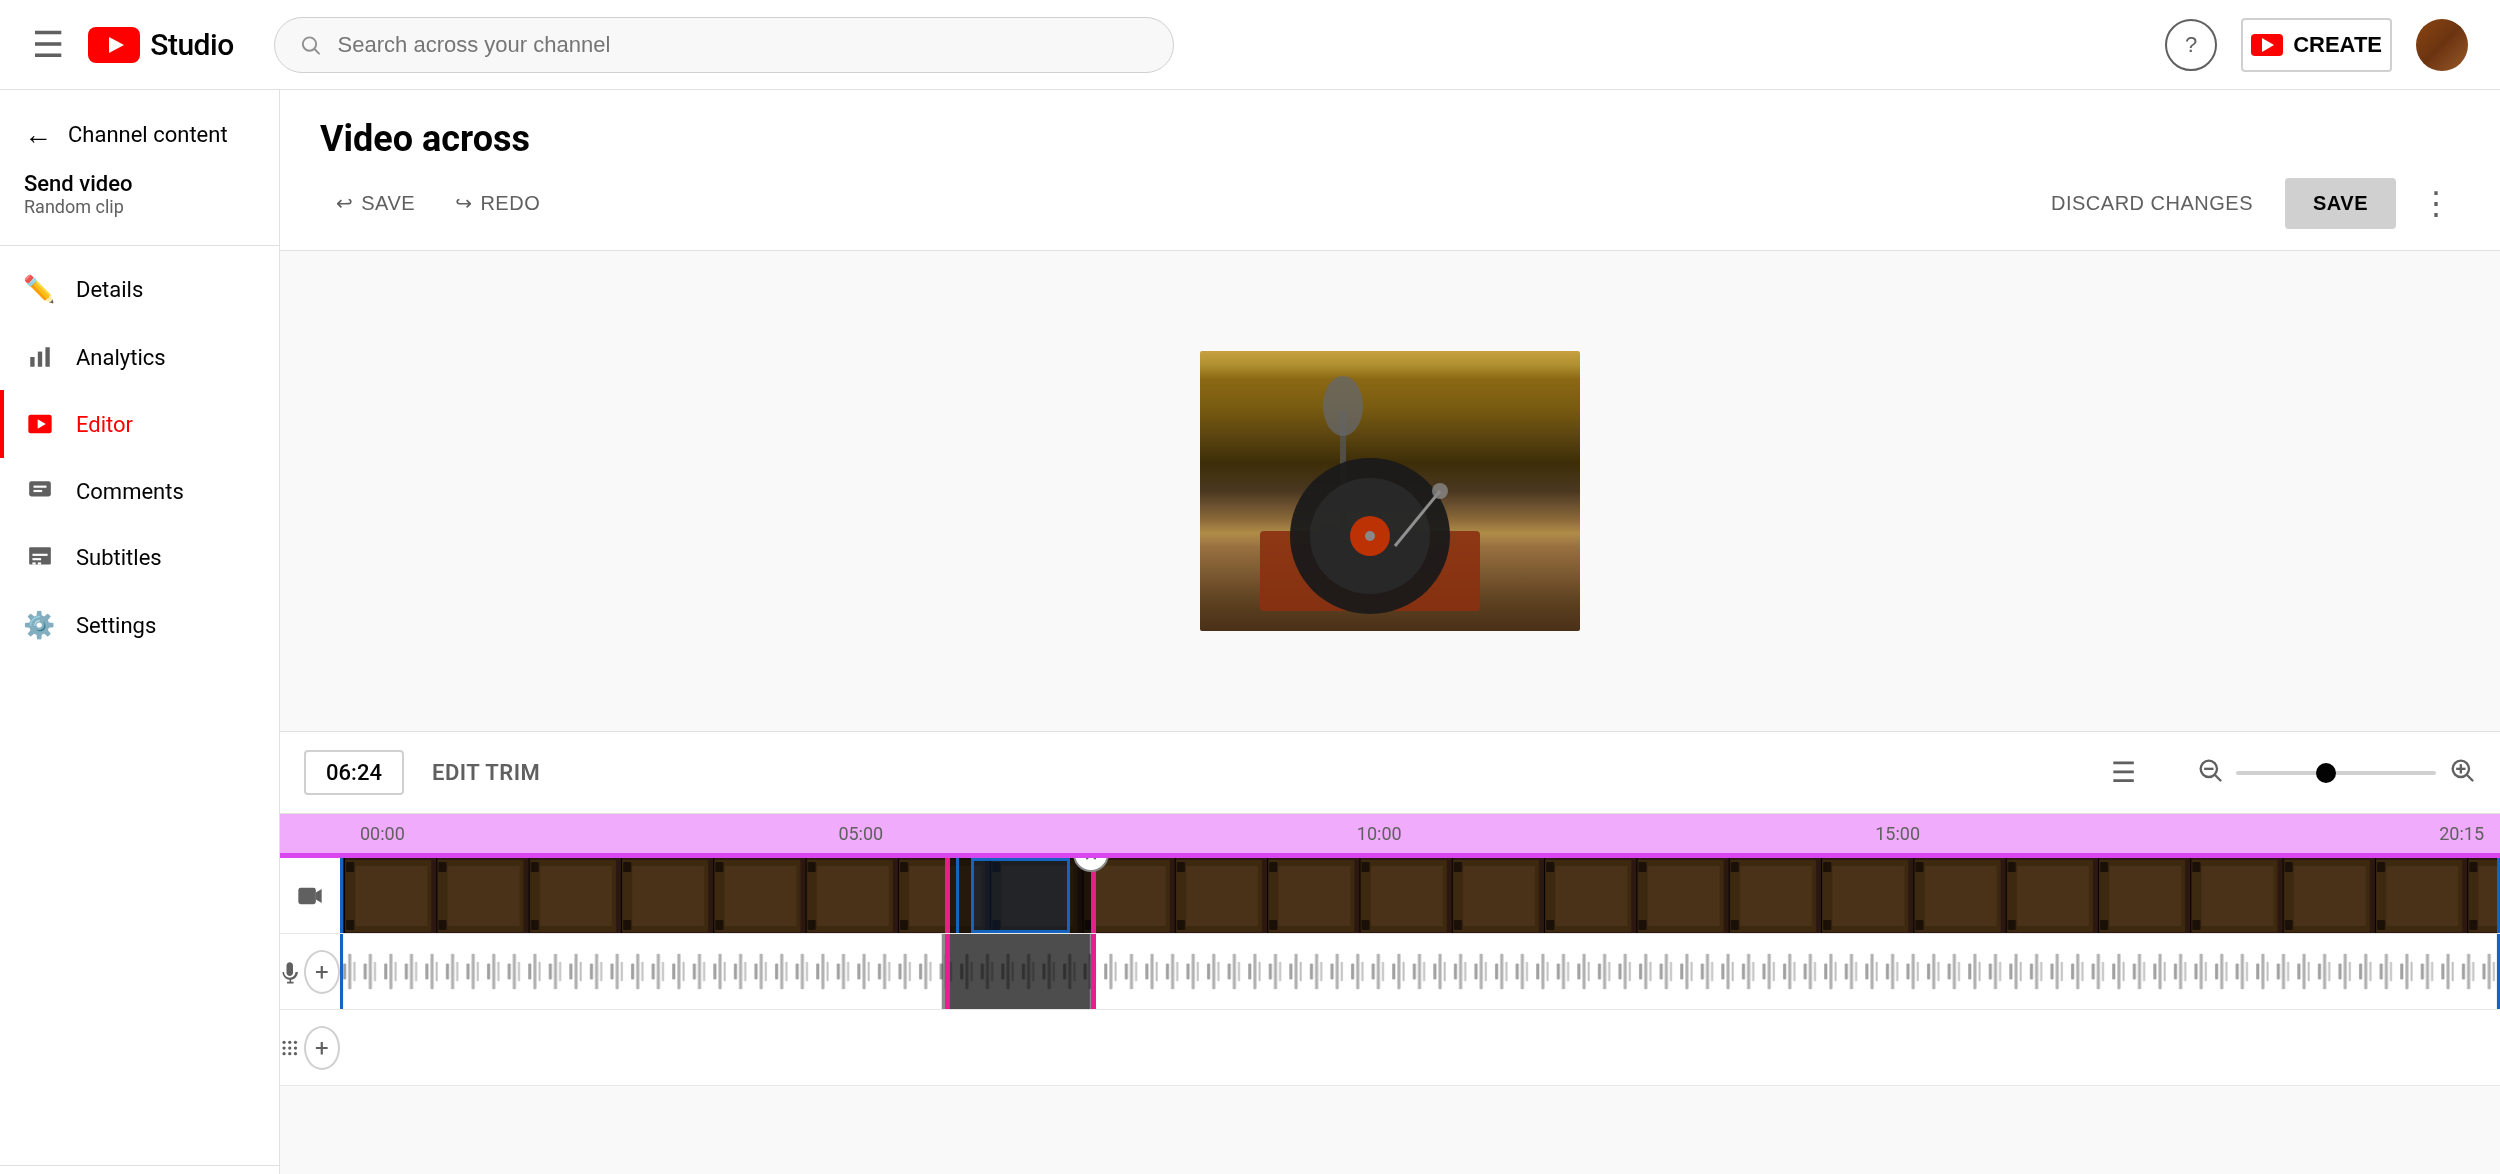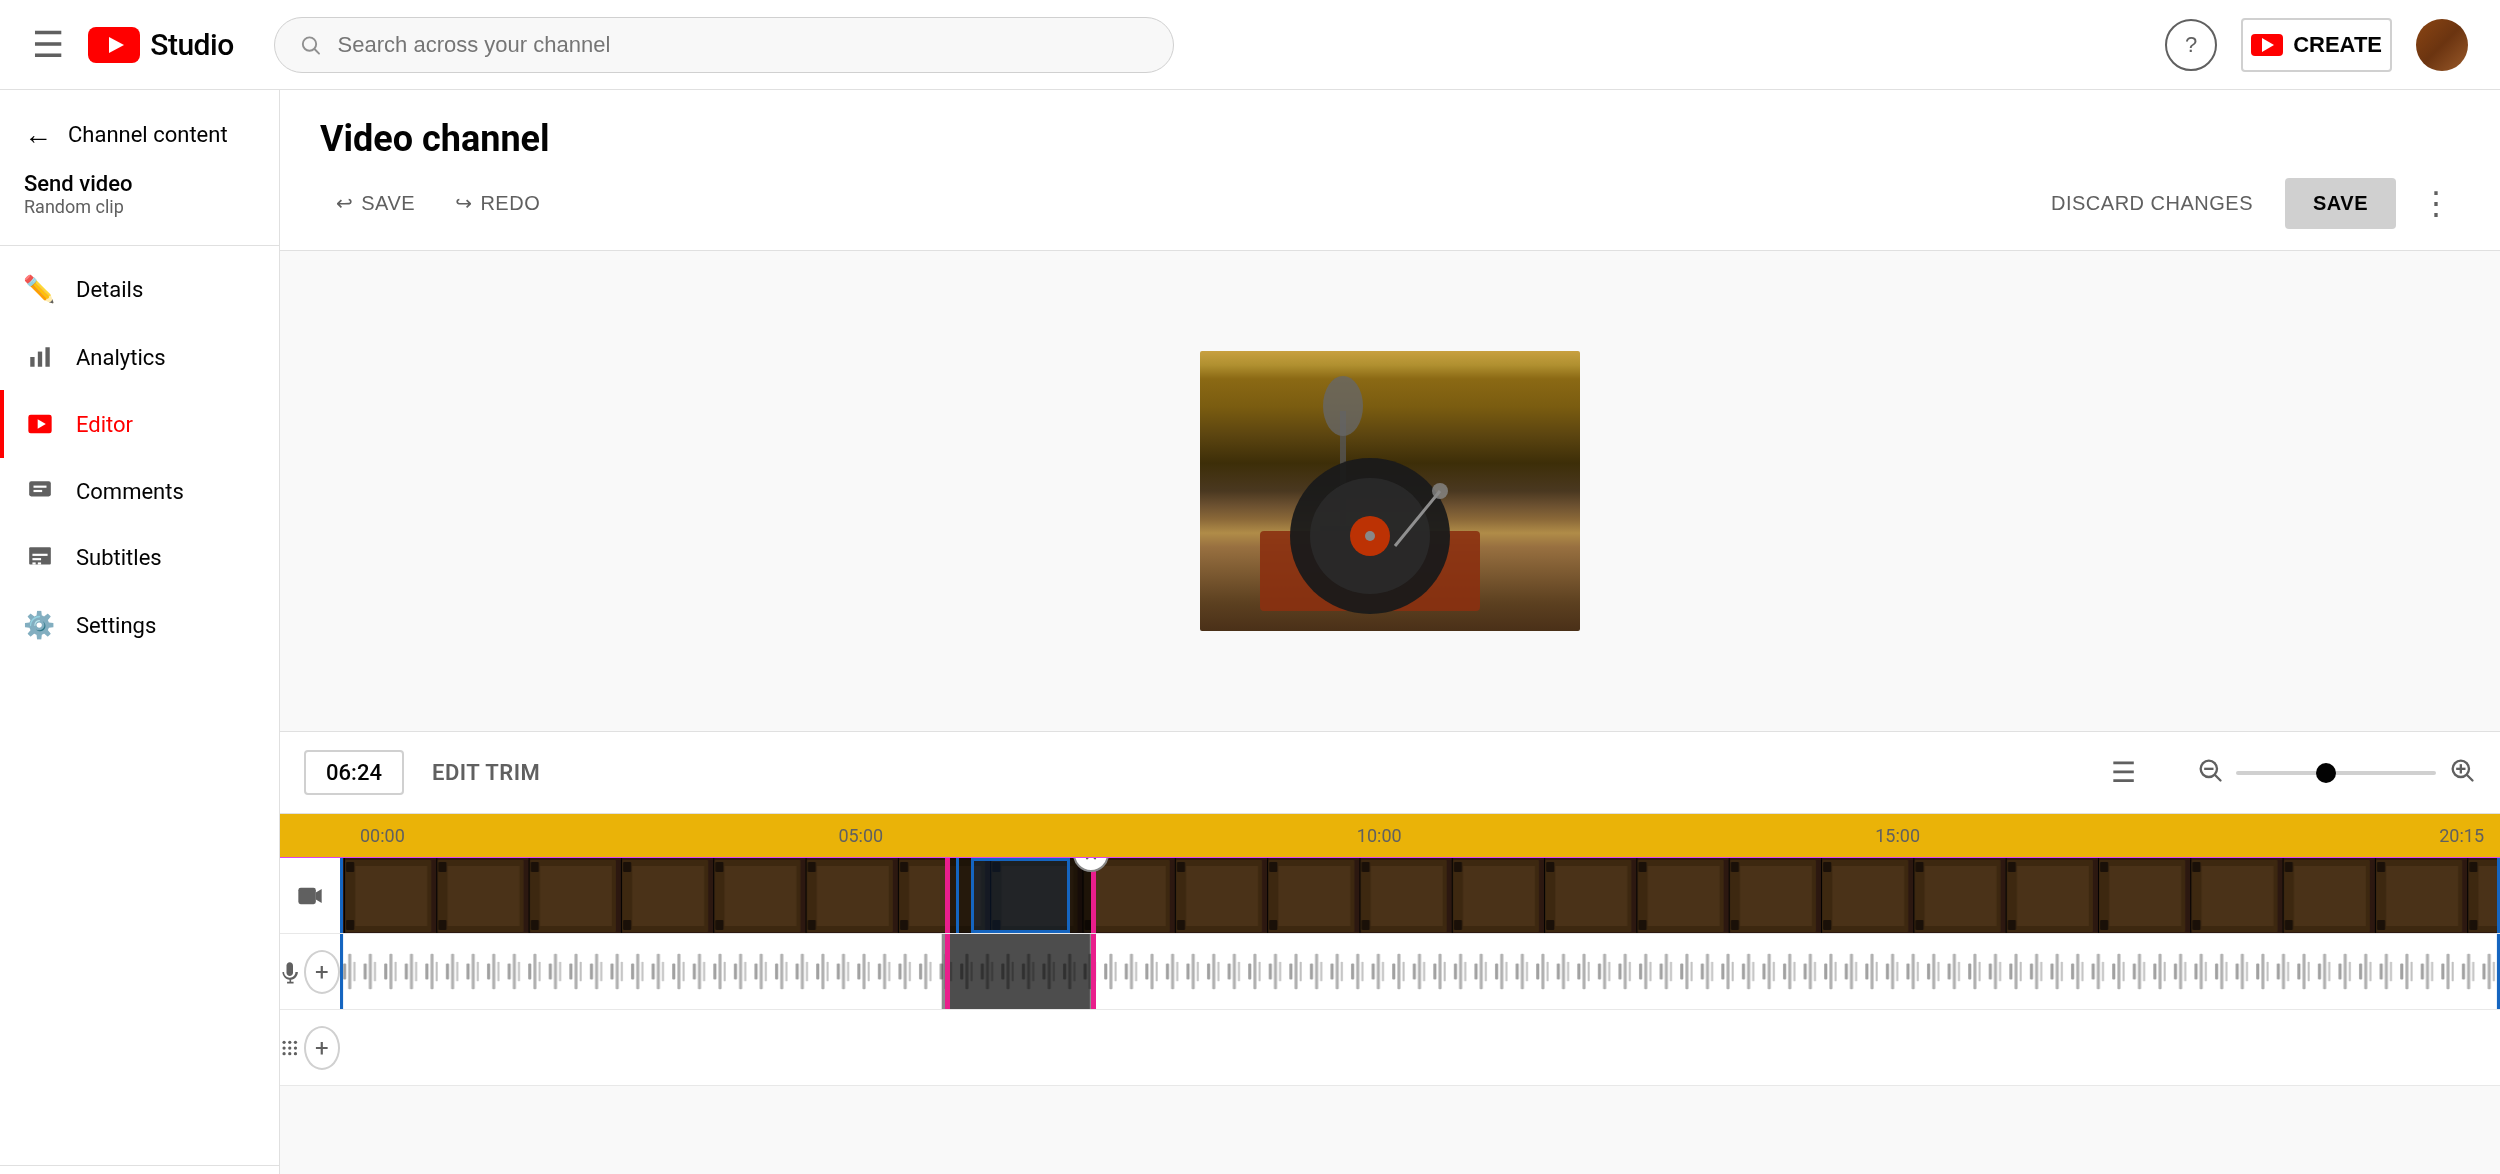"Video channel" div.editor-title { text: channel -> across }
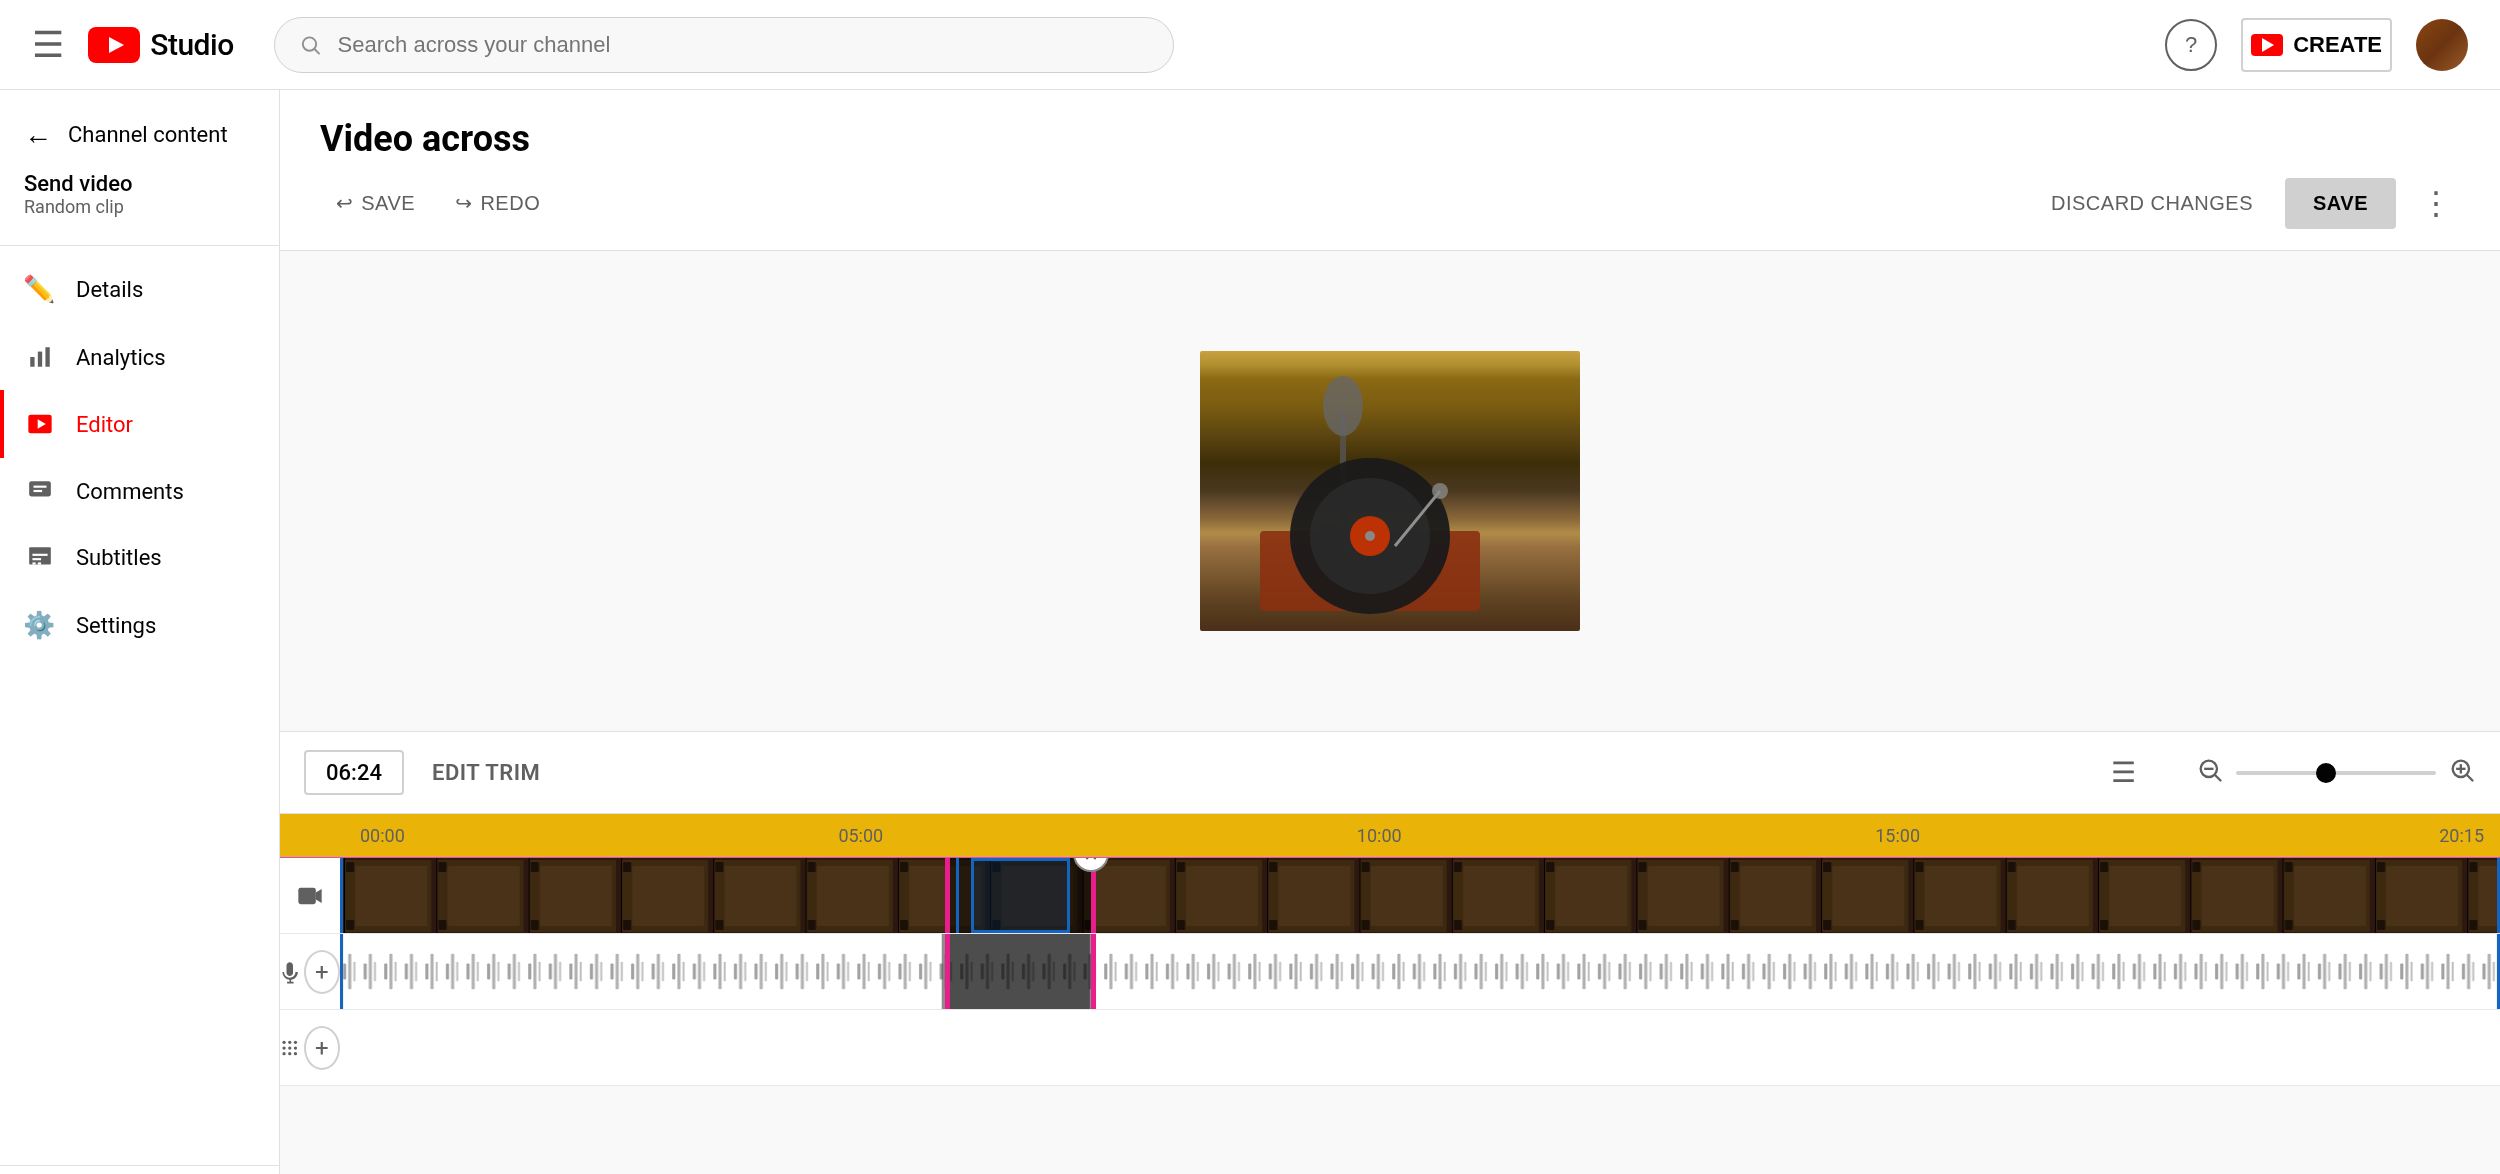"00:00" div { background: #eab308 -> #f0abfc; border-bottom: 1px solid #d946ef -> 5px solid #d946ef }
